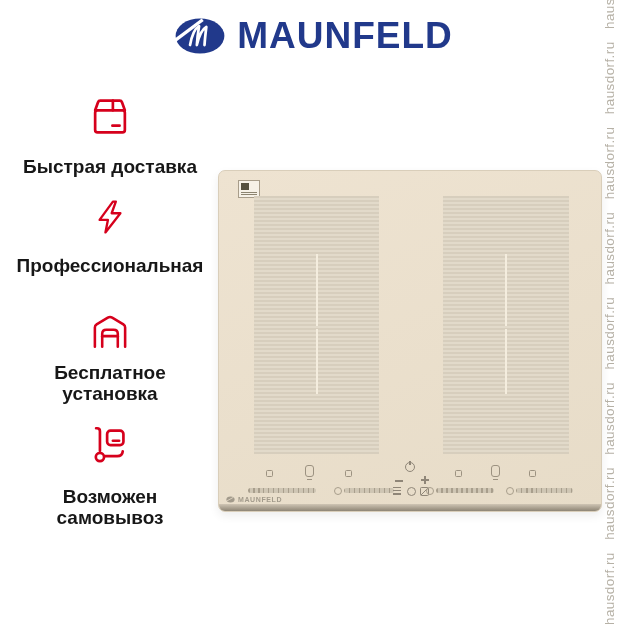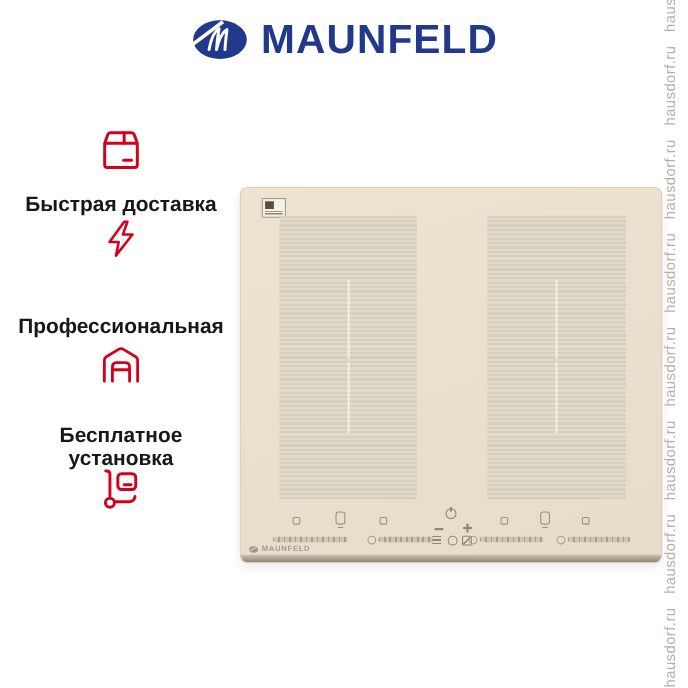"Быстрая доставка" .b1 { top: 114px -> 94px }
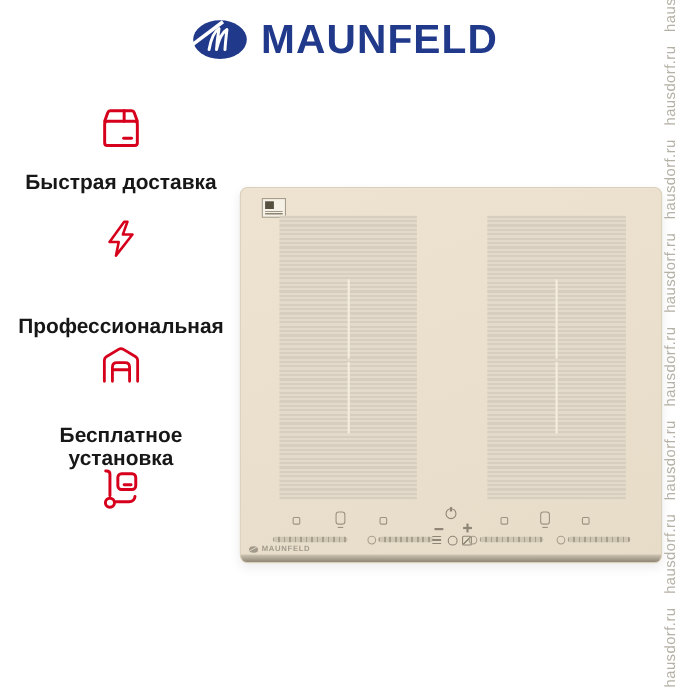"Профессиональная" .b2 { gap: 32px -> none }
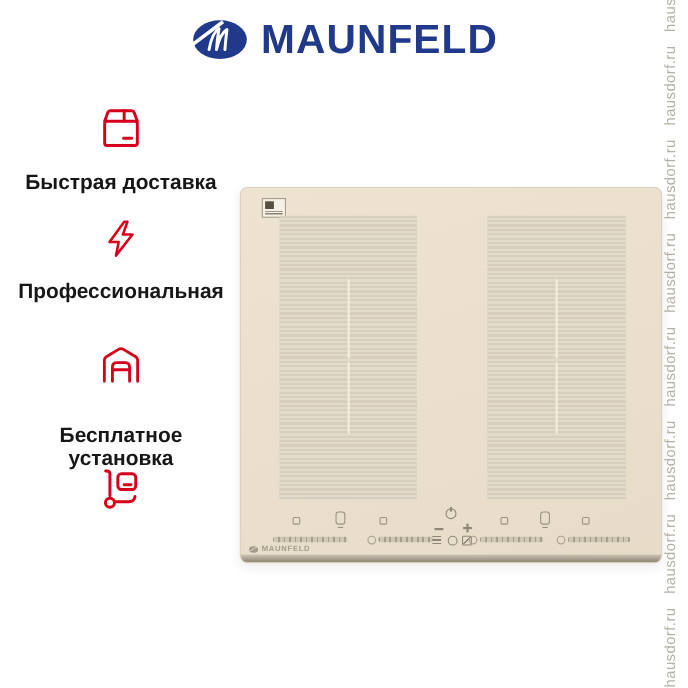"Бесплатное" .b3 .benefit-label { margin-top: 32px -> 8px }
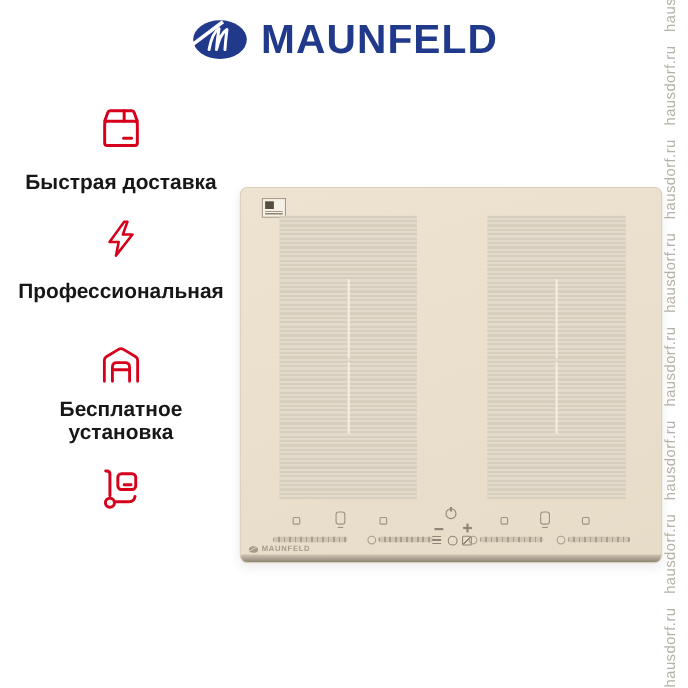"Возможен" div.benefit-label { html: none -> <div> <div>Возможен</div> <div>самовывоз</div> </div> }
